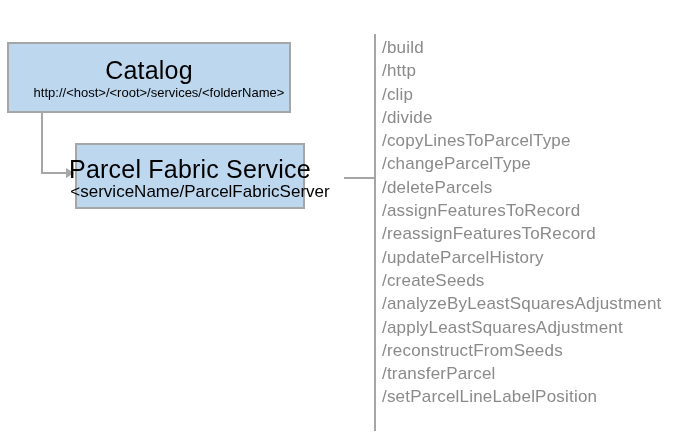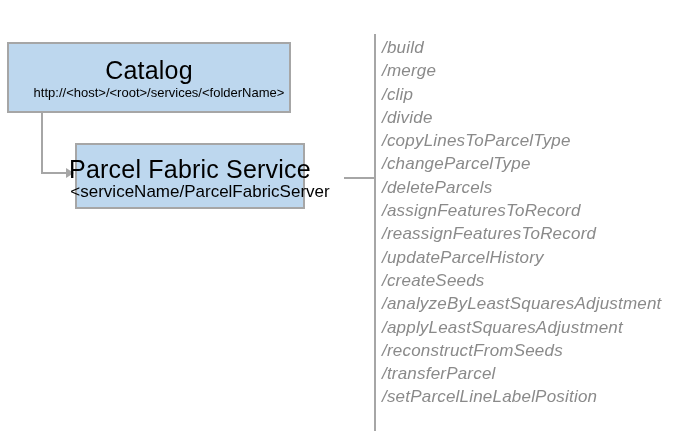"/build" .endpoints li { font-style: italic -> none }
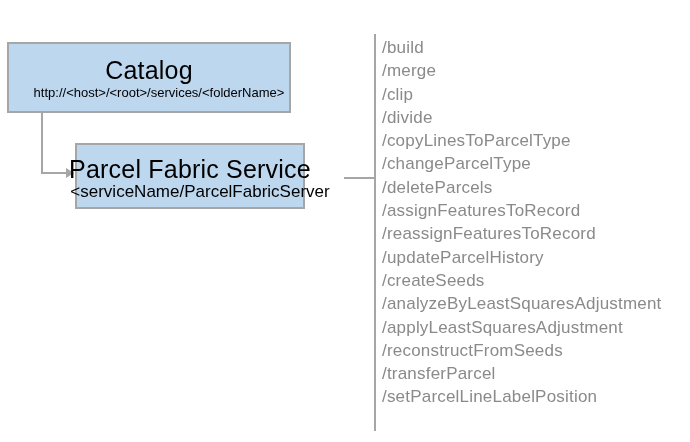"/merge" li { text: /merge -> /http }
